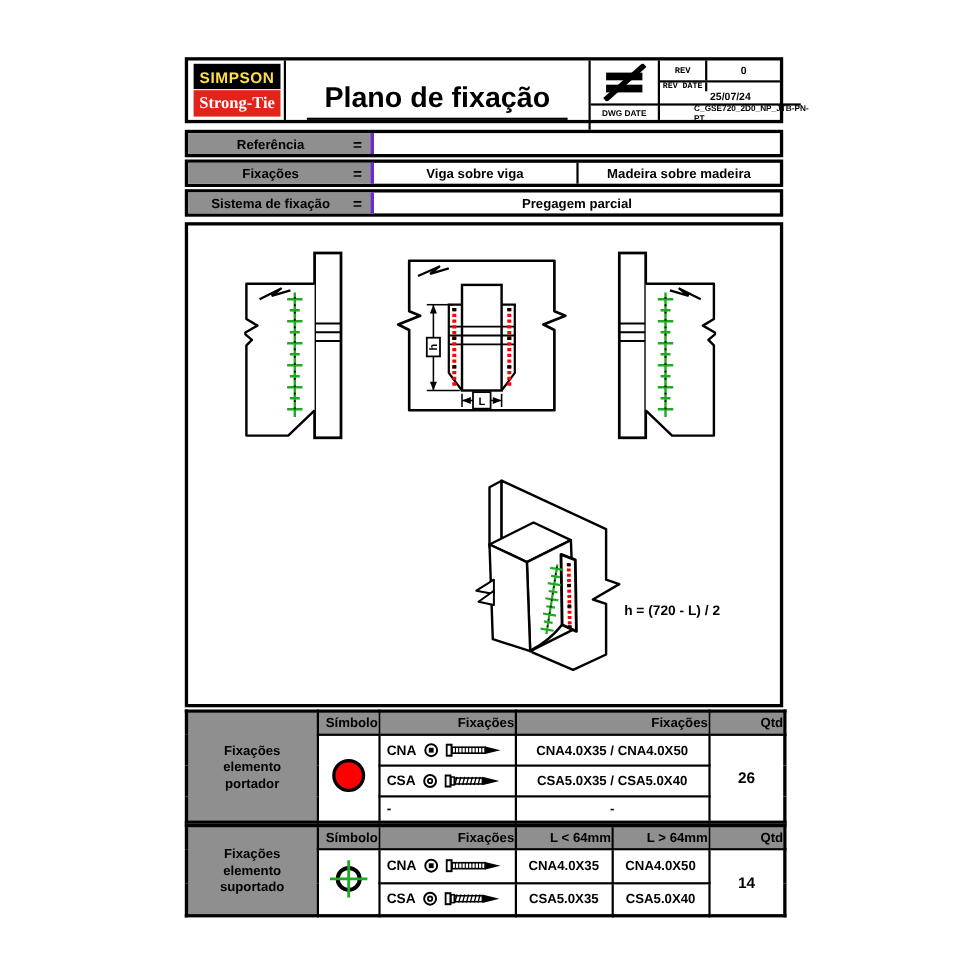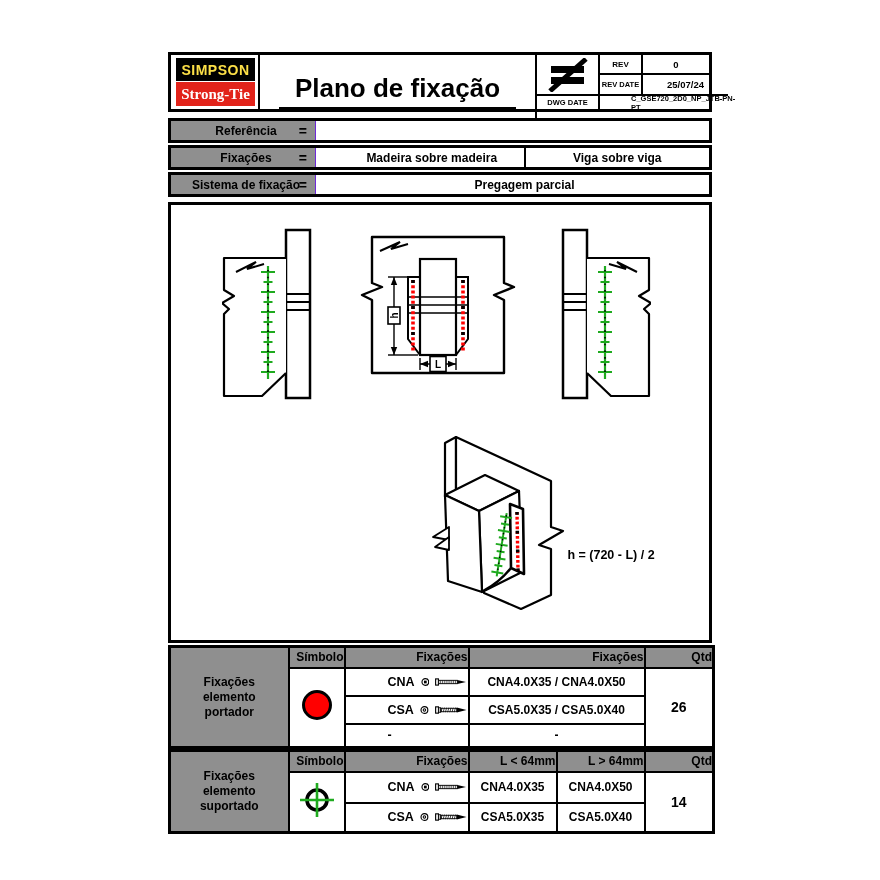"REV" .rev-lab { font-family: none -> Liberation Mono, monospace }
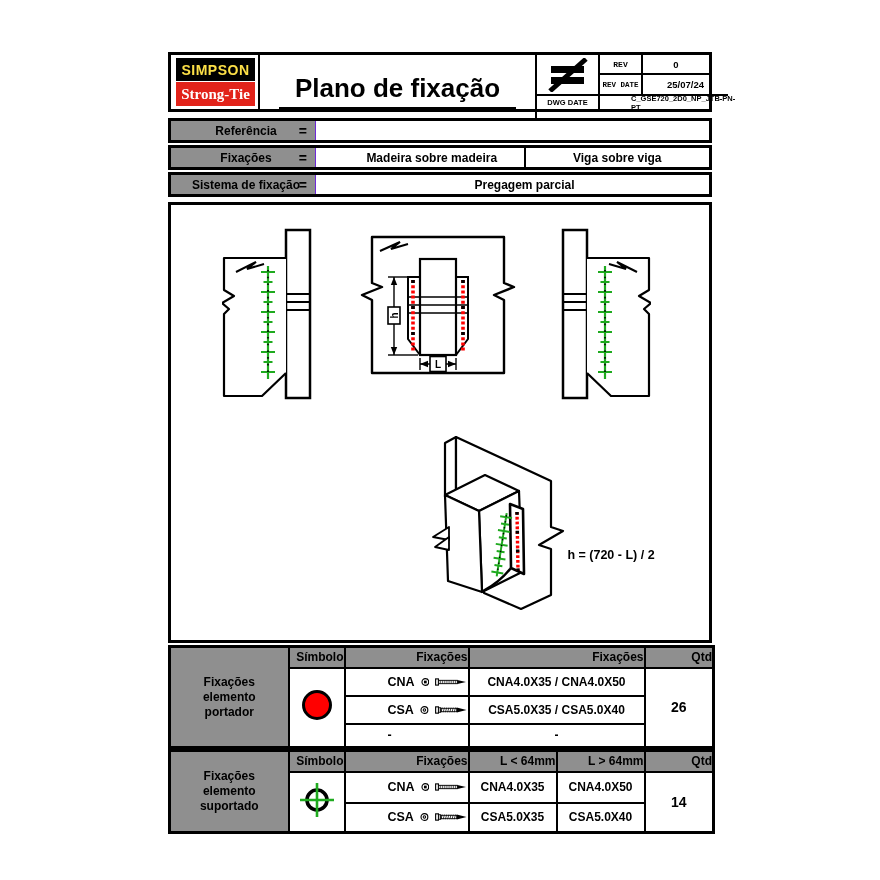"REV DATE" div.rev-row { flex-direction: none -> column }
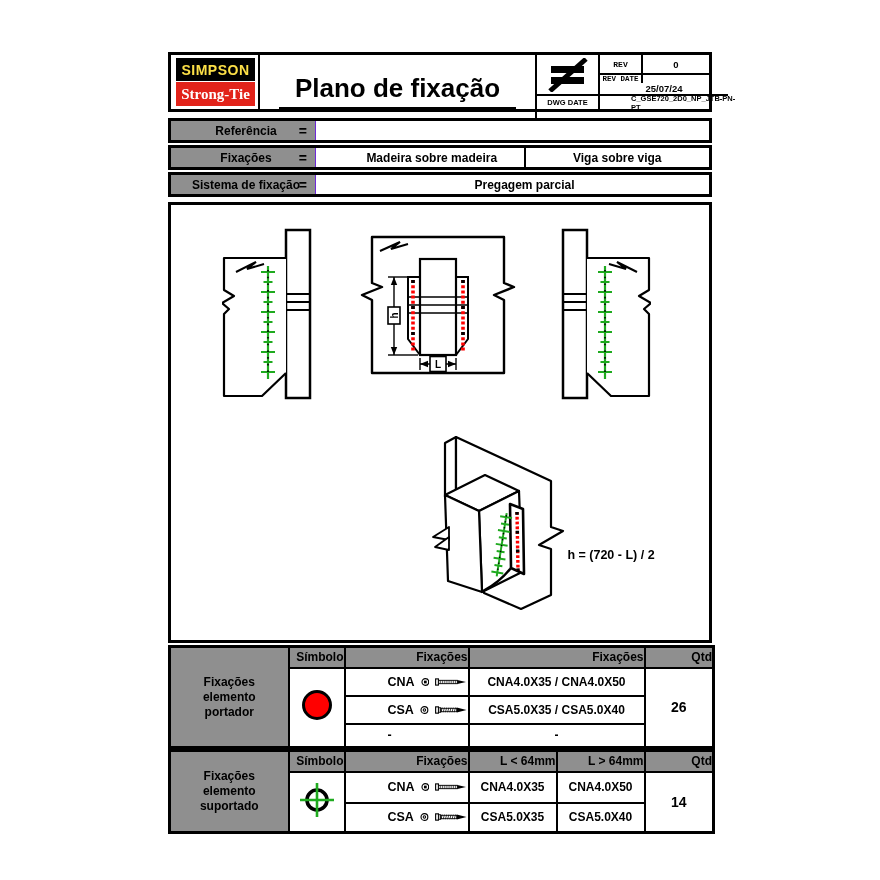"Referência" .ref-label { border-right: 1px solid #6d28d9 -> 3px solid #6d28d9; width: 145px -> 169px }
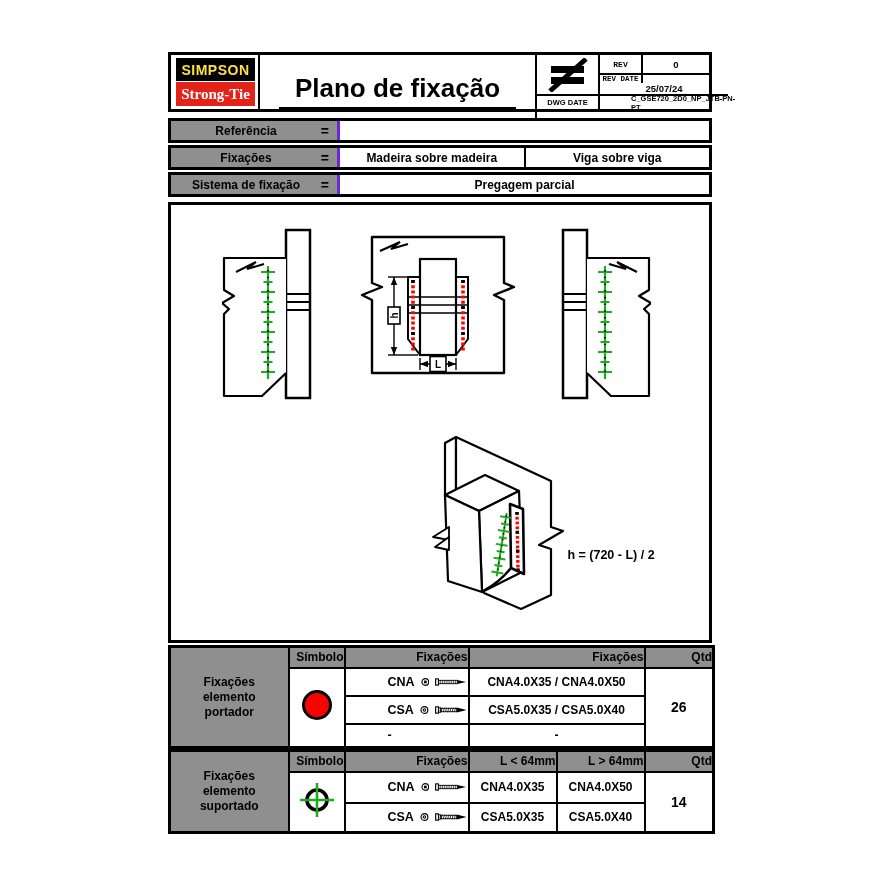"Madeira sobre madeira" div.ref-val { order: before "Viga sobre viga" -> after "Viga sobre viga" }
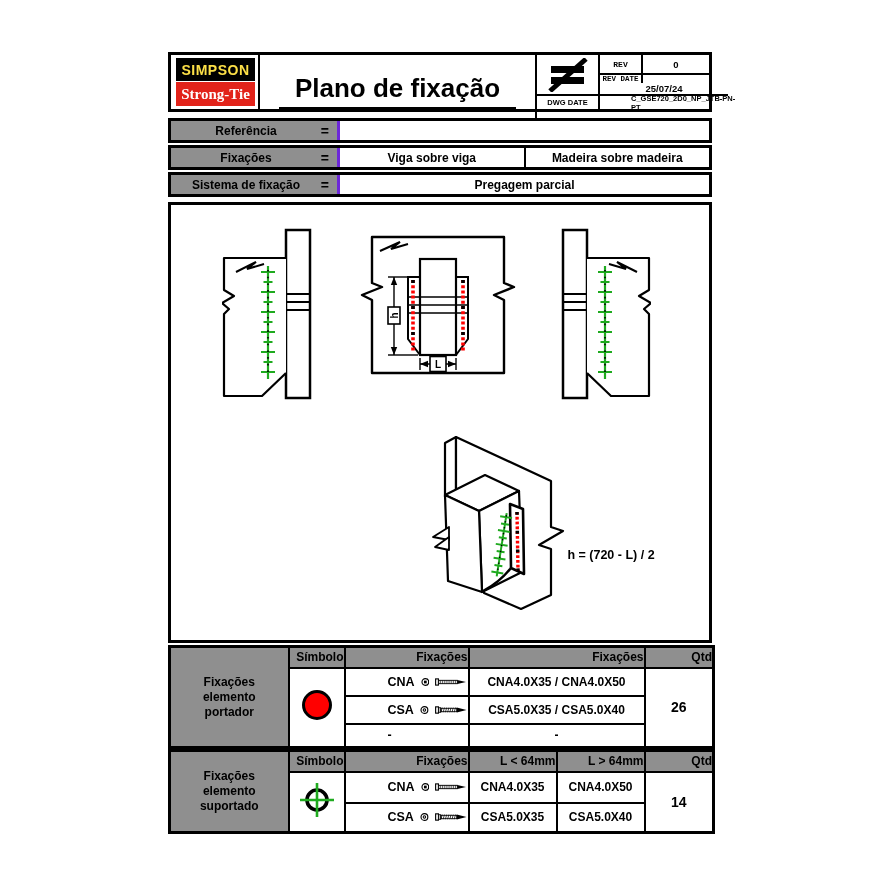"CNA" .codewrap { margin-left: 36px -> none }
